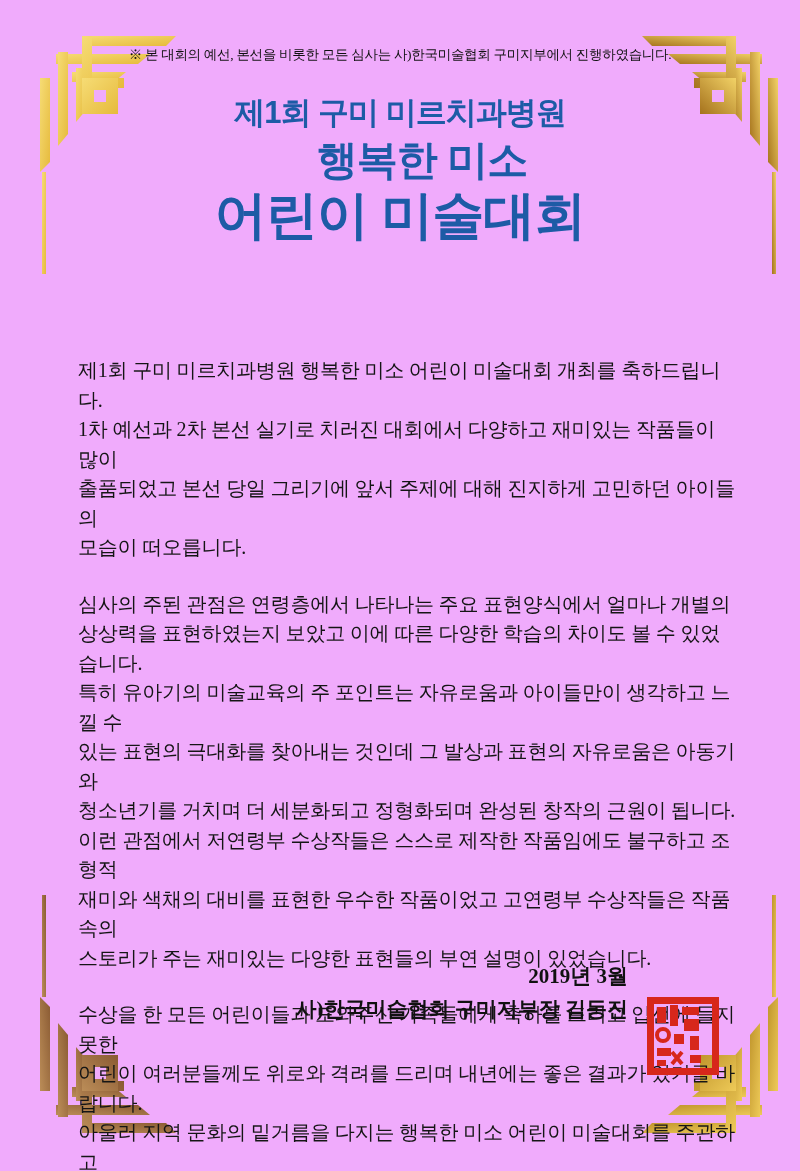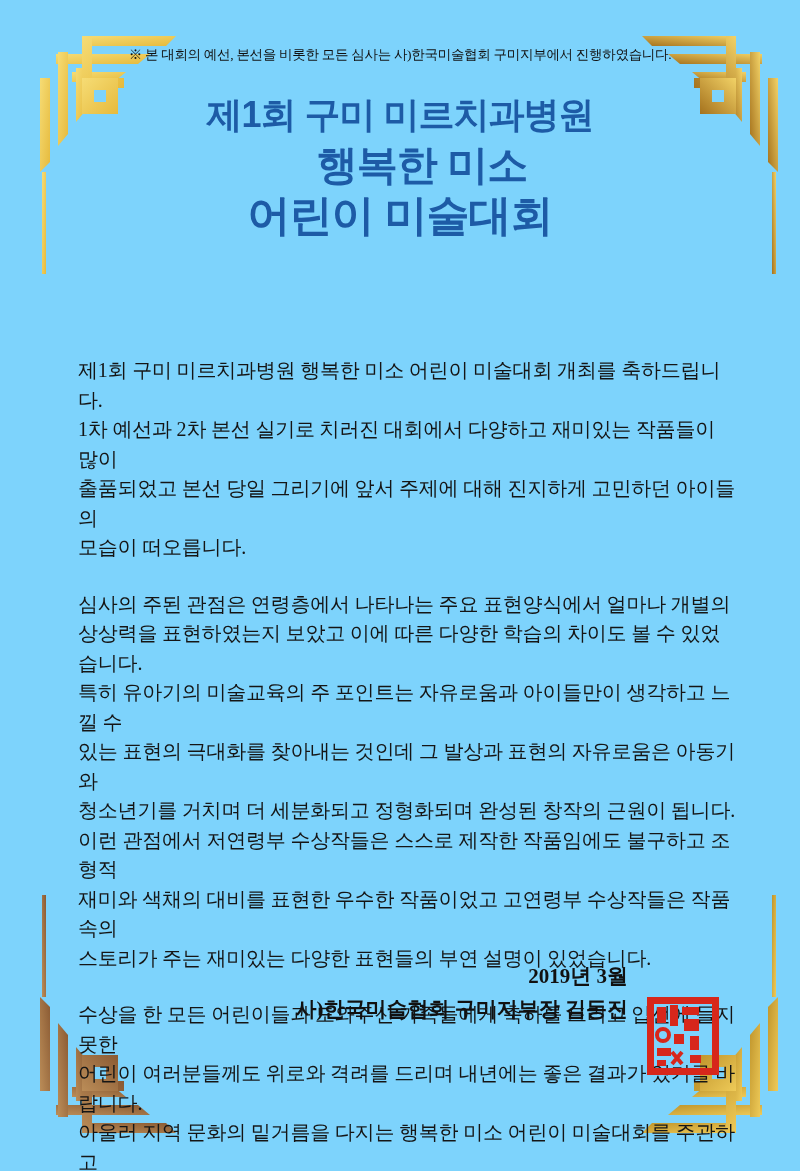"※ 본 대회의 예선, 본선을" .page { background: #7dd3fc -> #f0abfc }
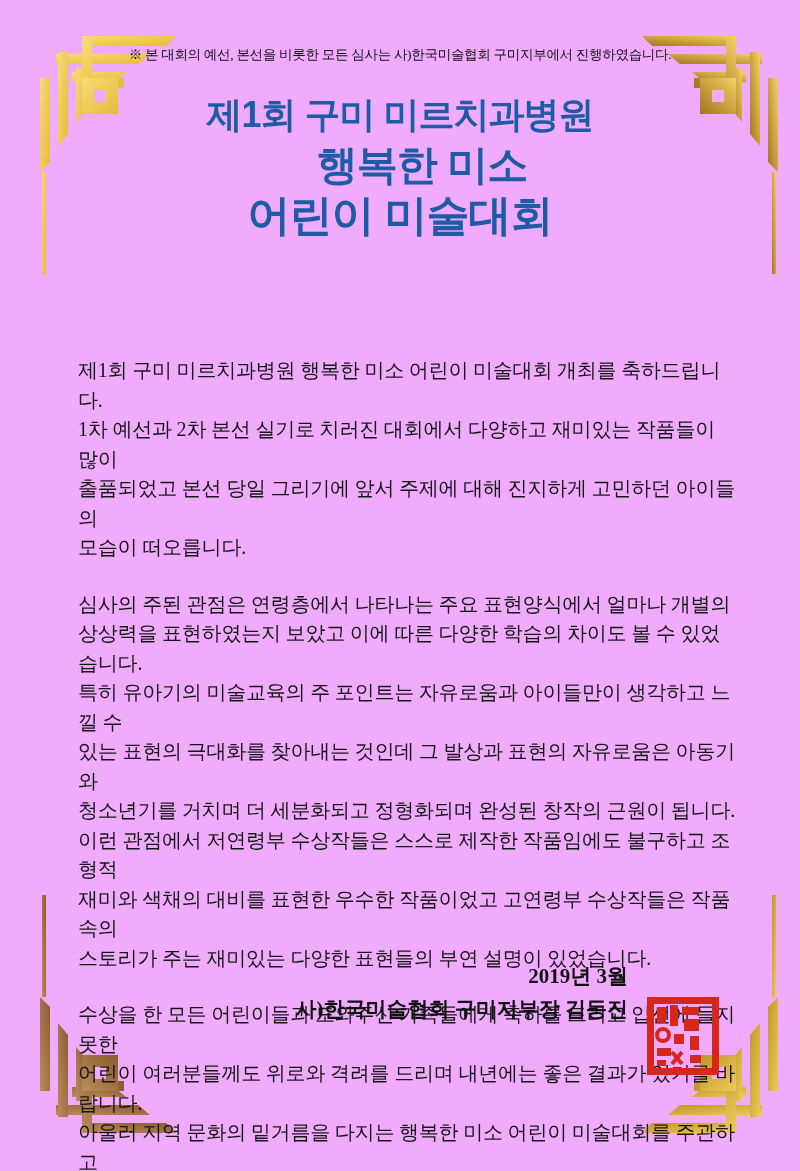"제1회 구미 미르치과병원" .title-line1 { font-size: 36px -> 31px }
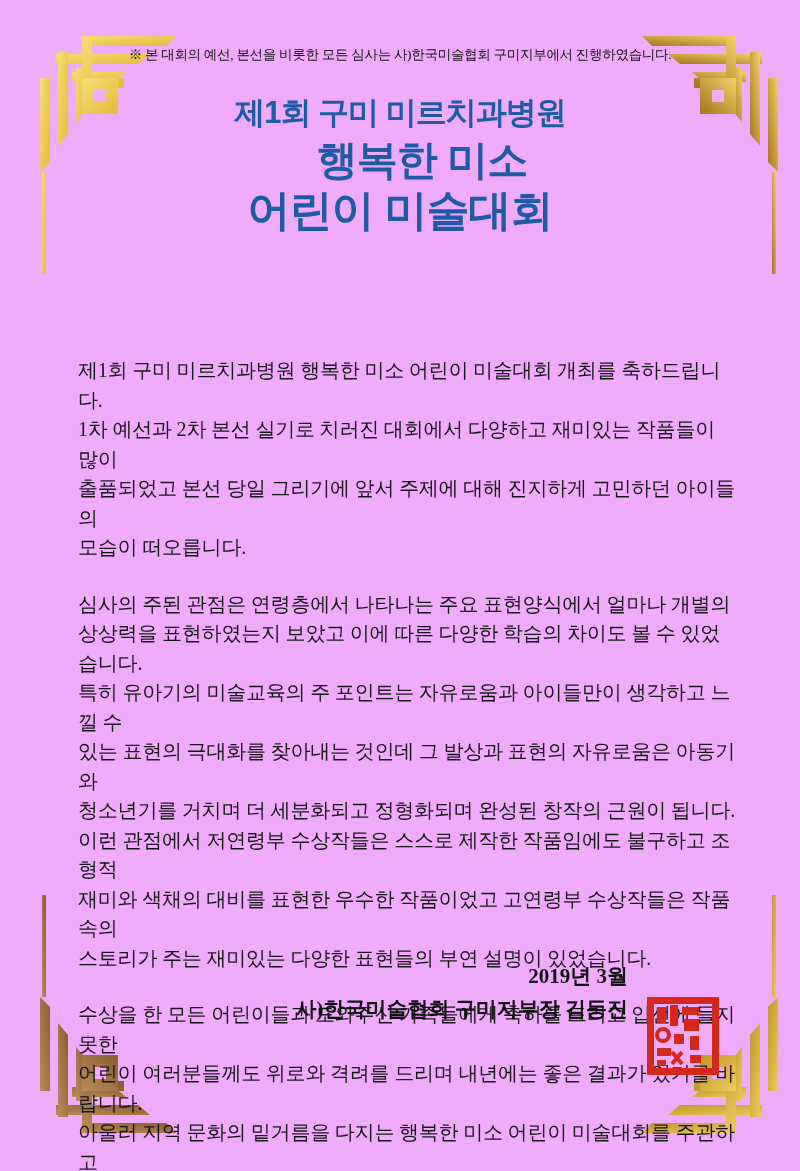"어린이 미술대회" .title-line3 { font-size: 43px -> 52px }
